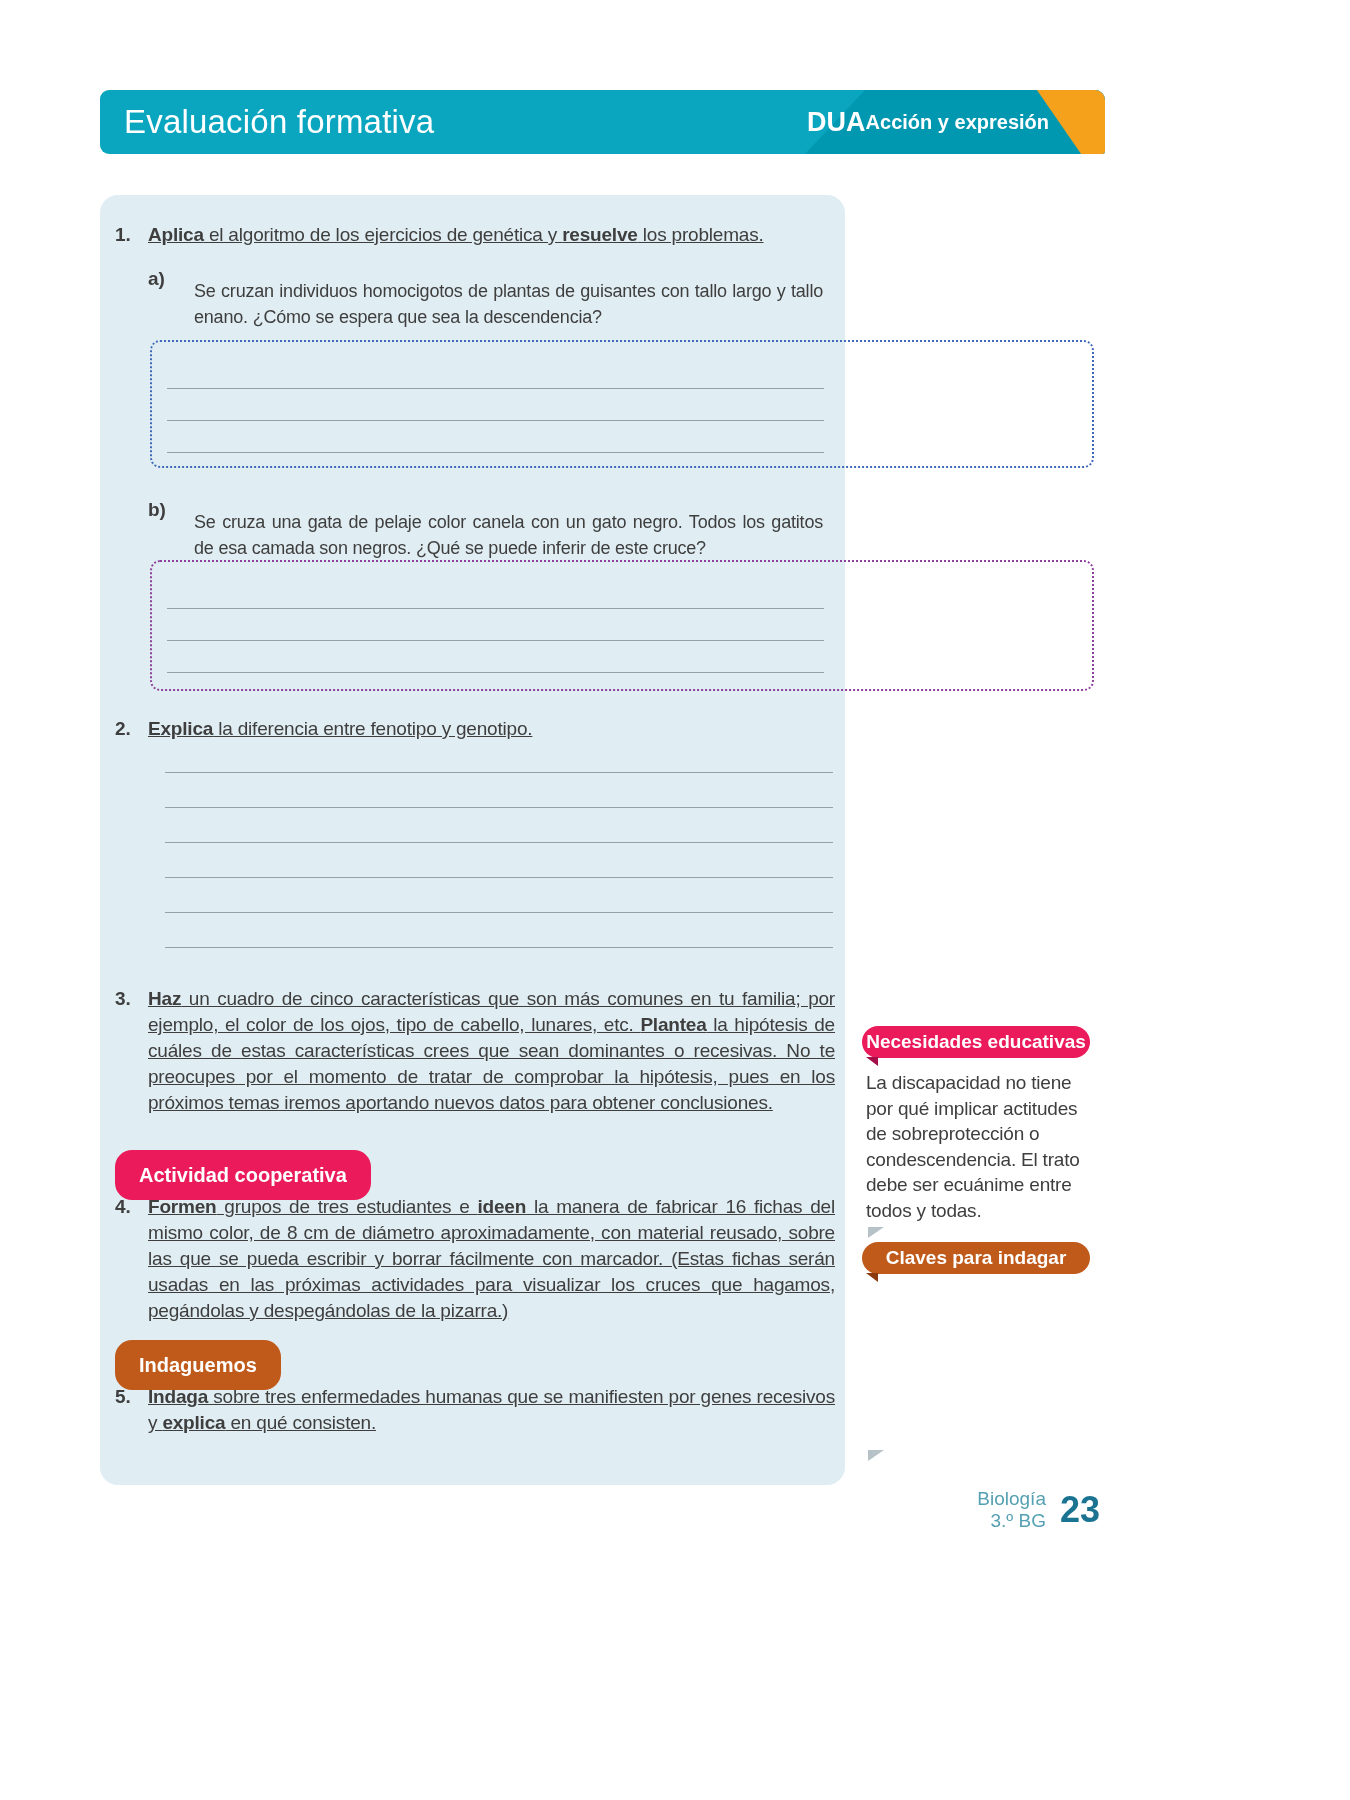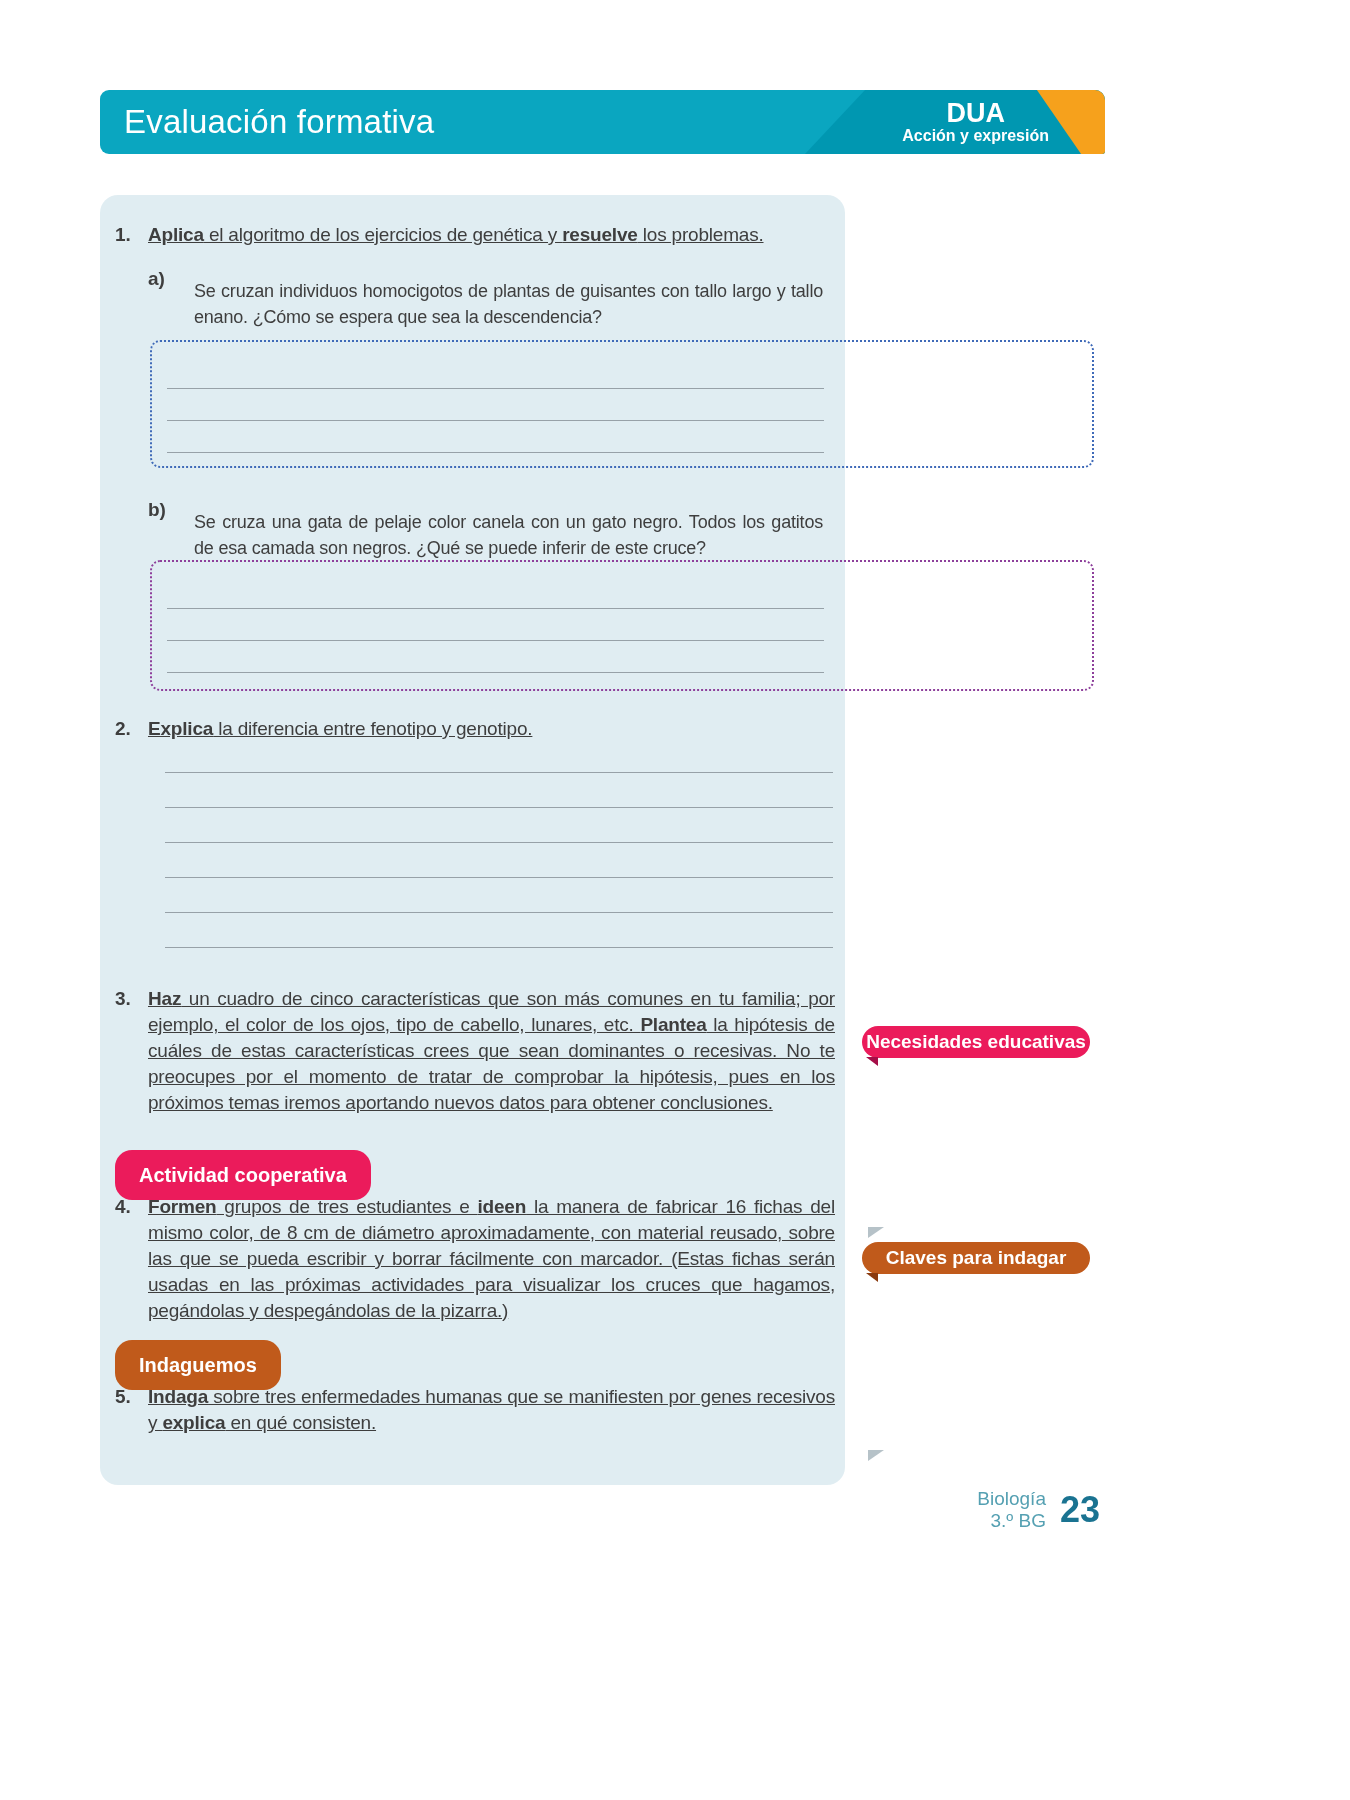"DUA" .banner-dua { flex-direction: column -> row }
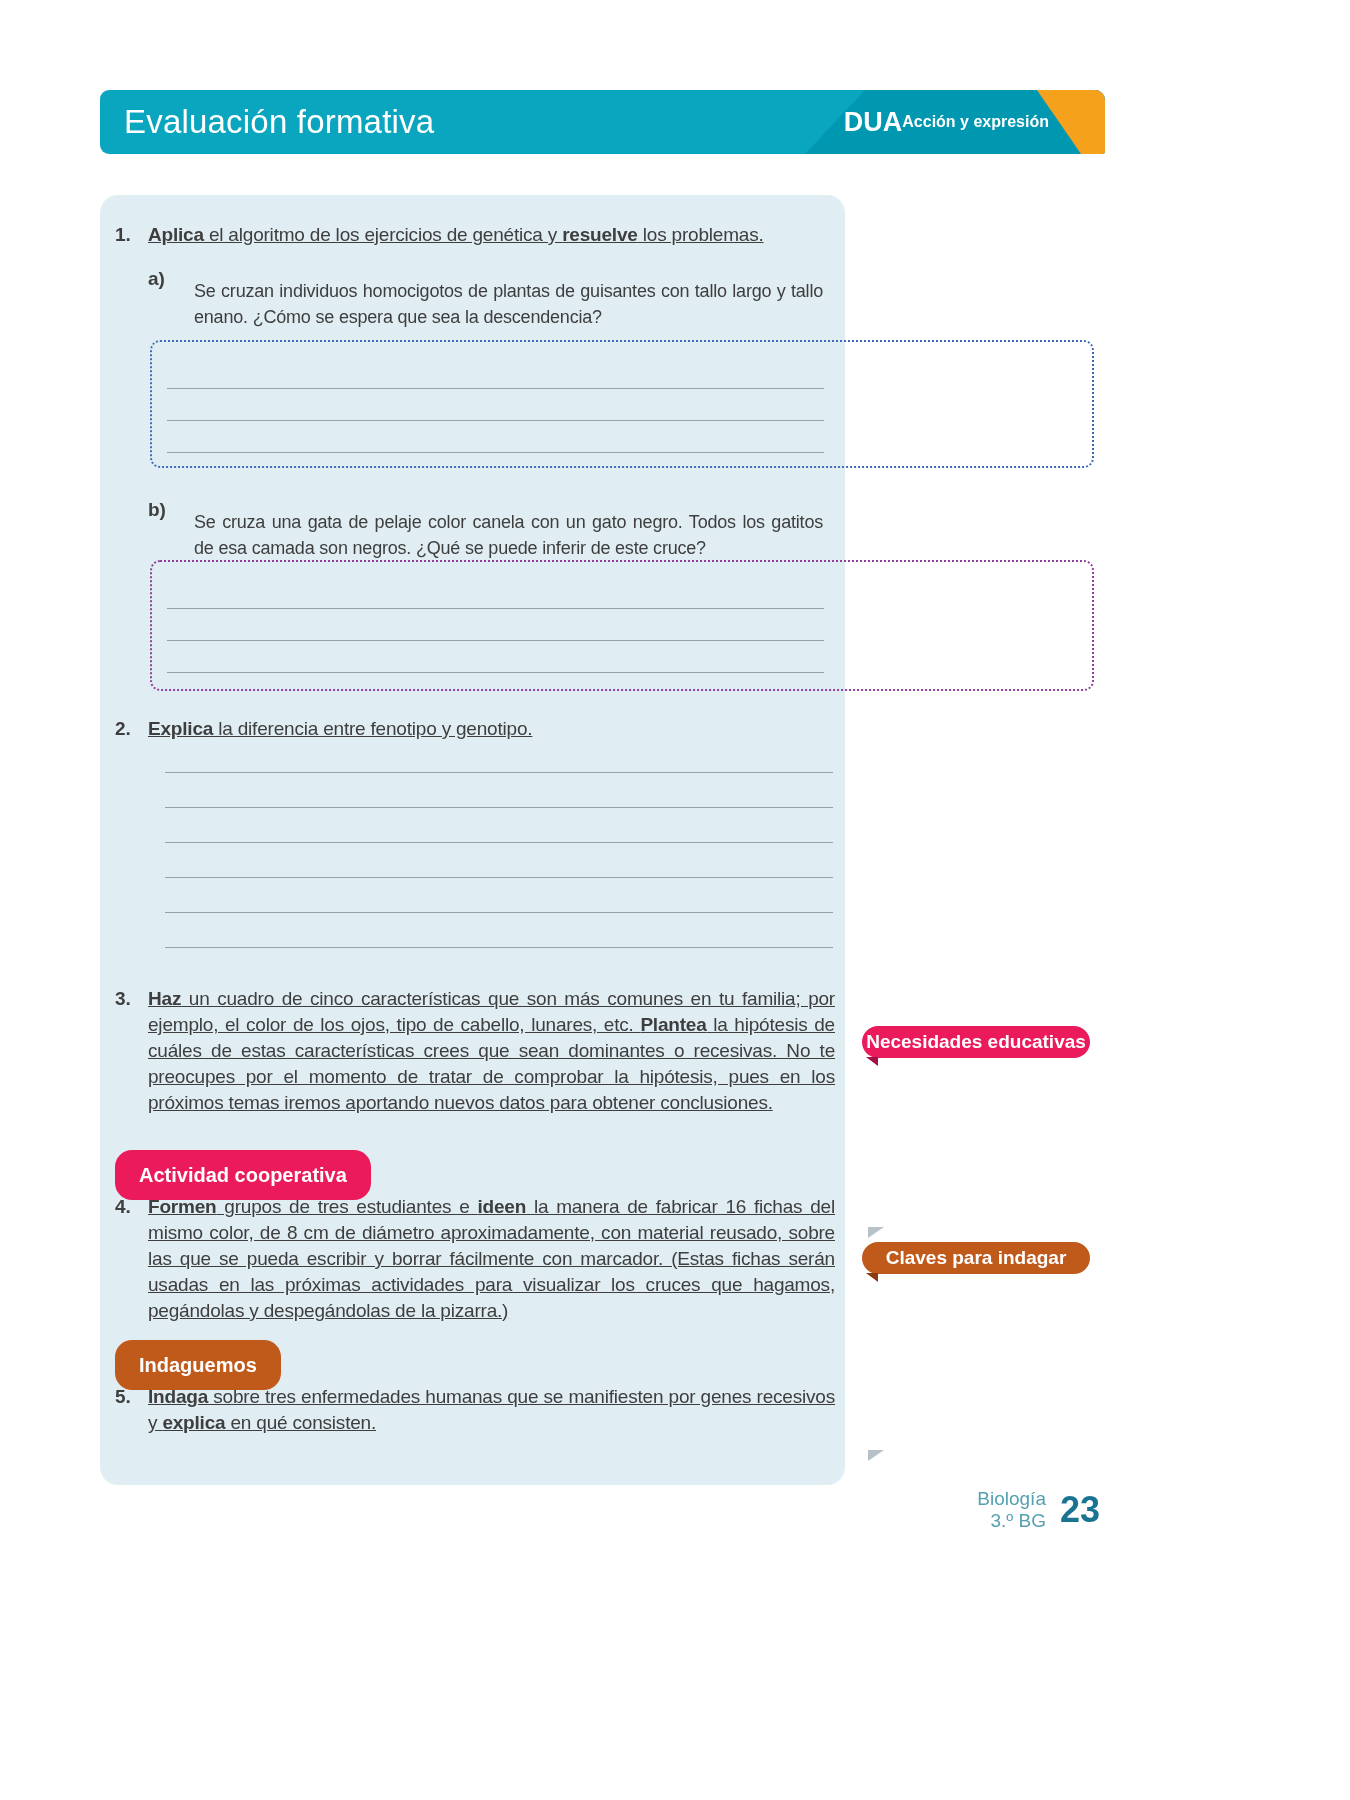"Acción y expresión" .dua-sub { font-size: 16px -> 20px }
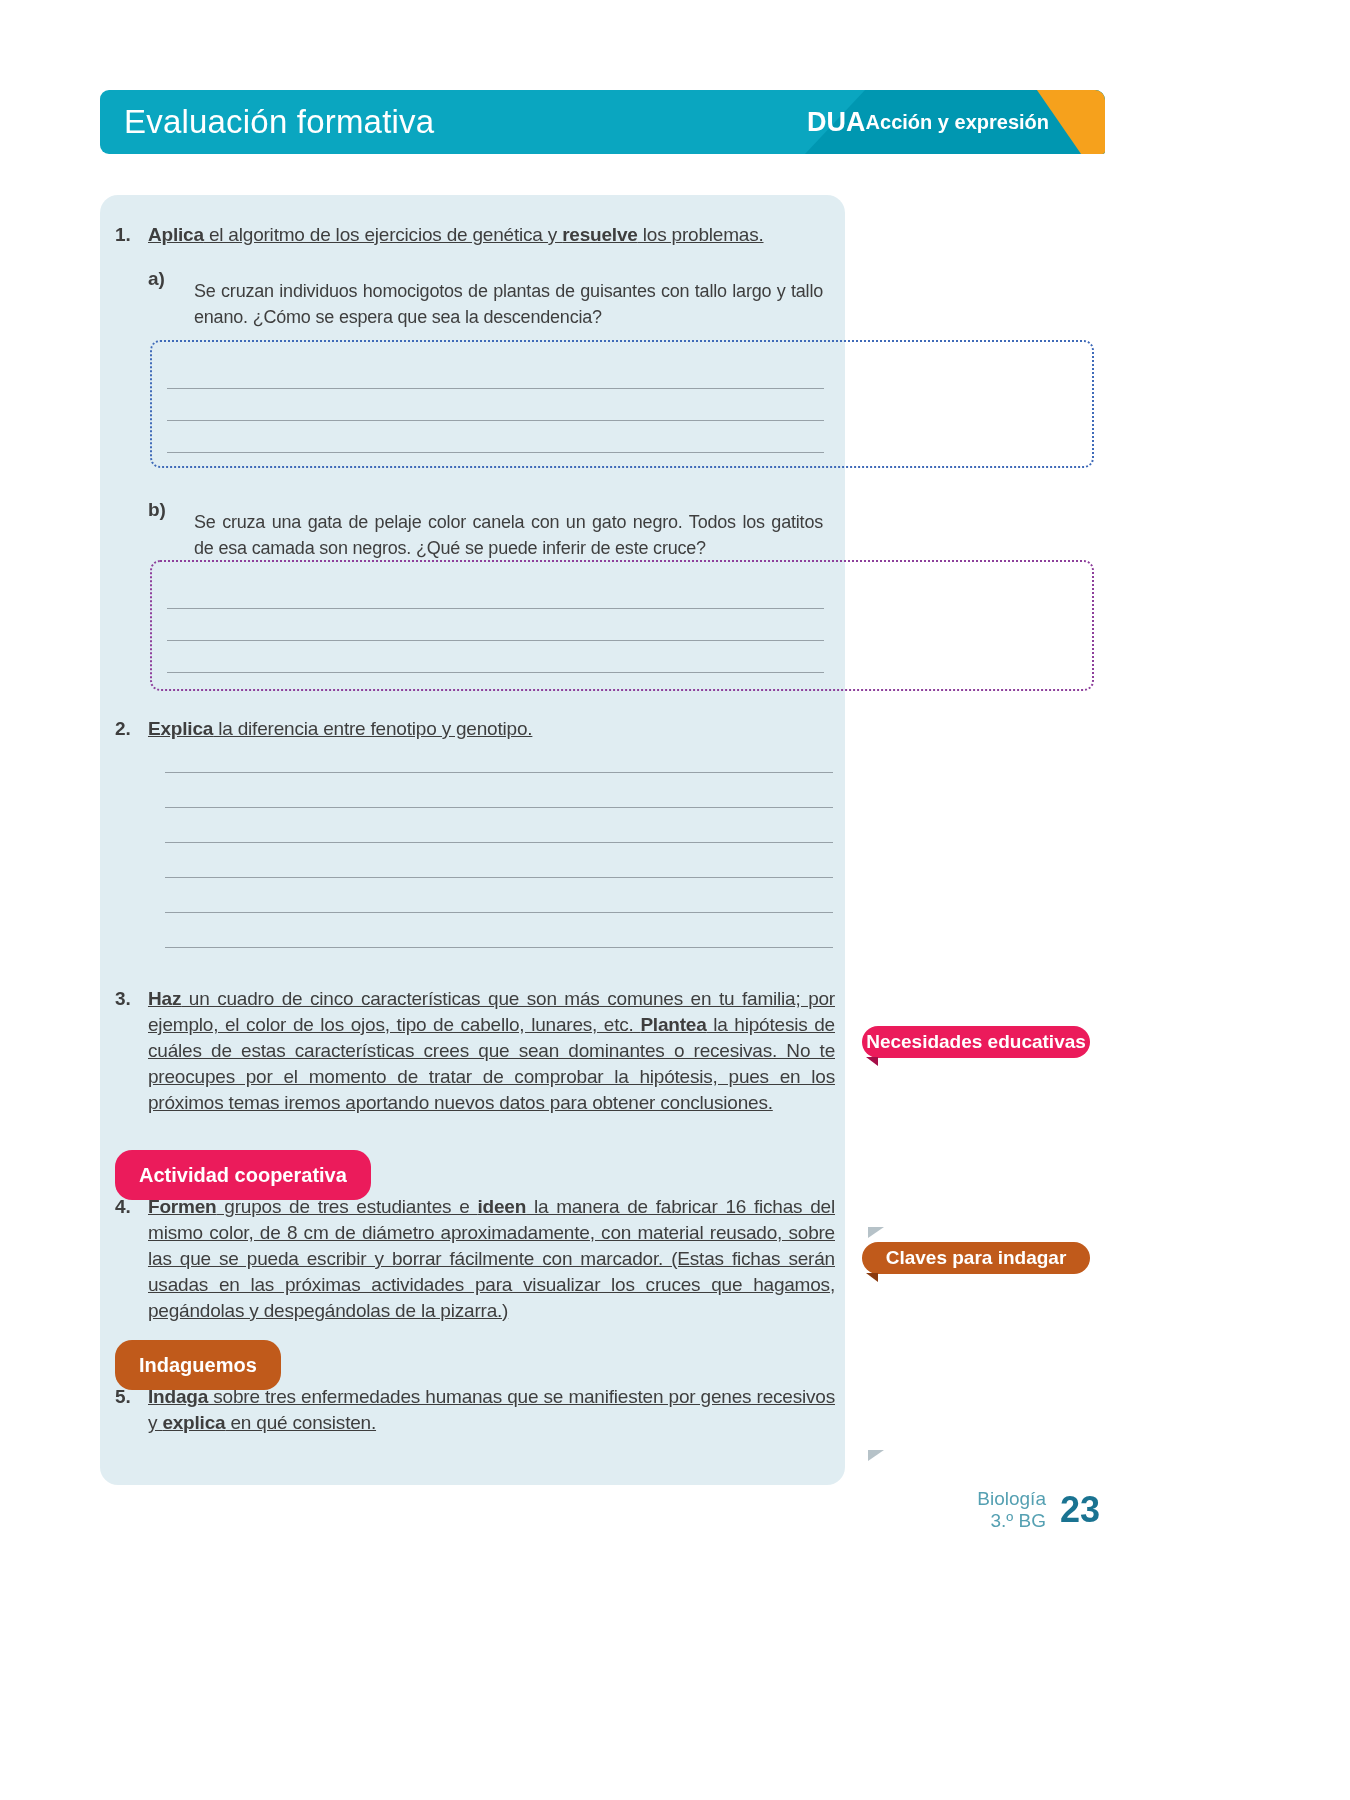"La discapacidad no tiene por" p.side-text { html: none -> <p>La discapacidad no tiene por qué implicar actitudes de sobreprotección o condescendencia. El trato debe ser ecuánime entre todos y todas.</p> }
